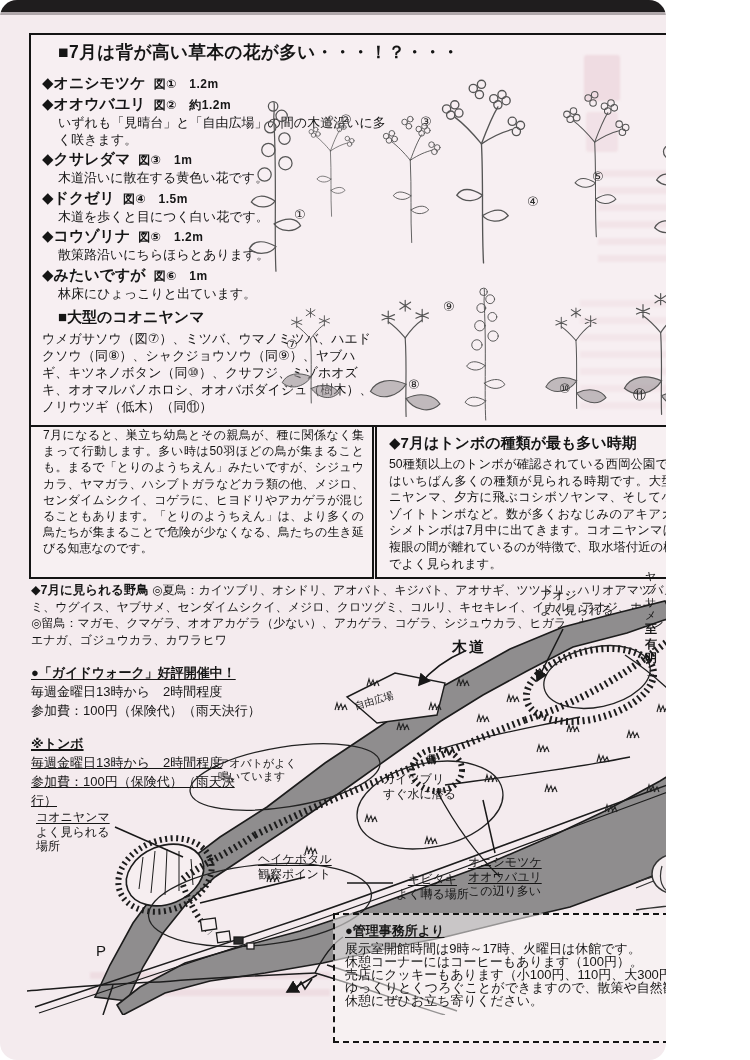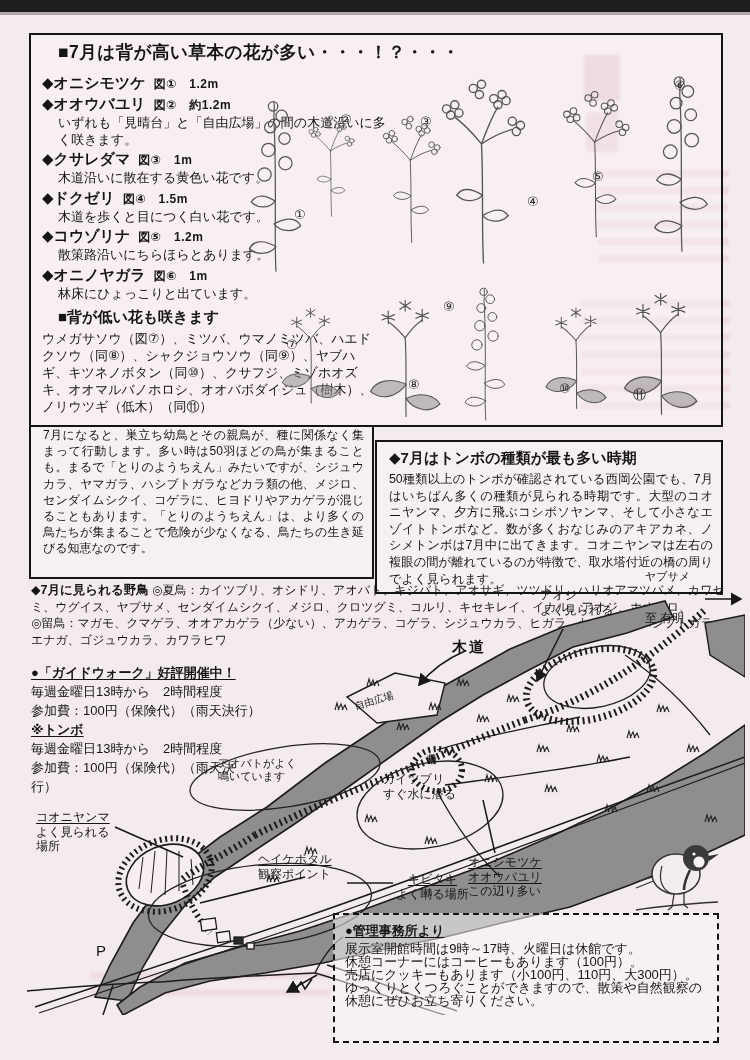"■7月は背が高い草本の花が多い・・・！？・・・" .page { border-radius: none -> 17px; width: 750px -> 666px }
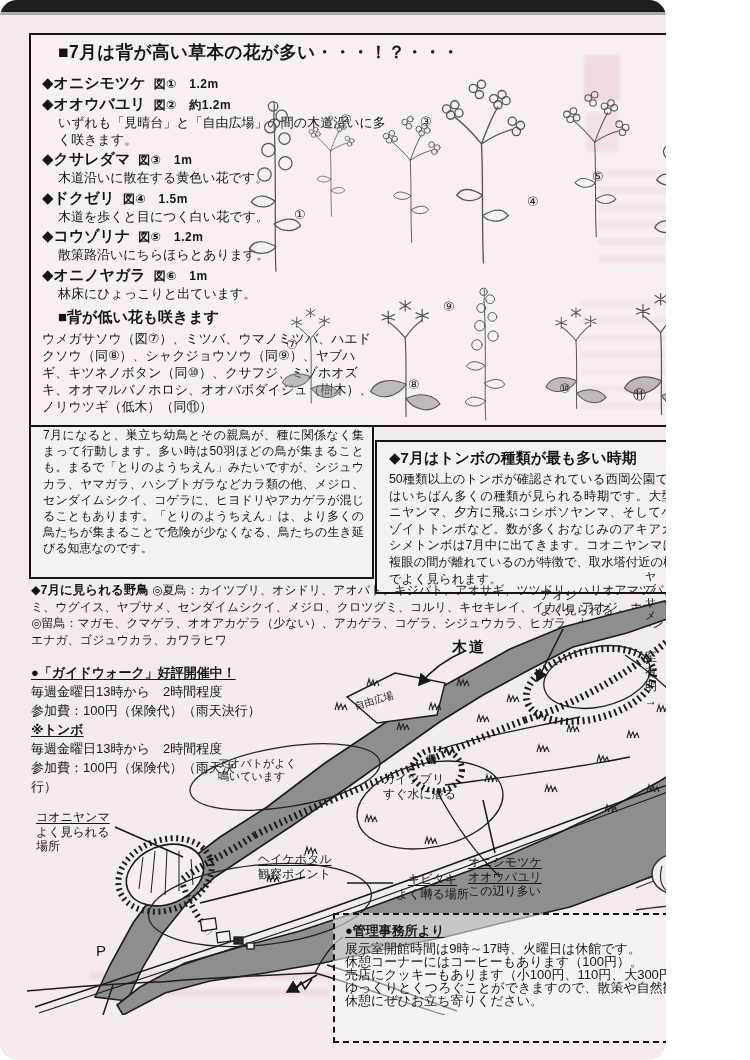"◆オニノヤガラ" span.p-name { text: オニノヤガラ -> みたいですが }
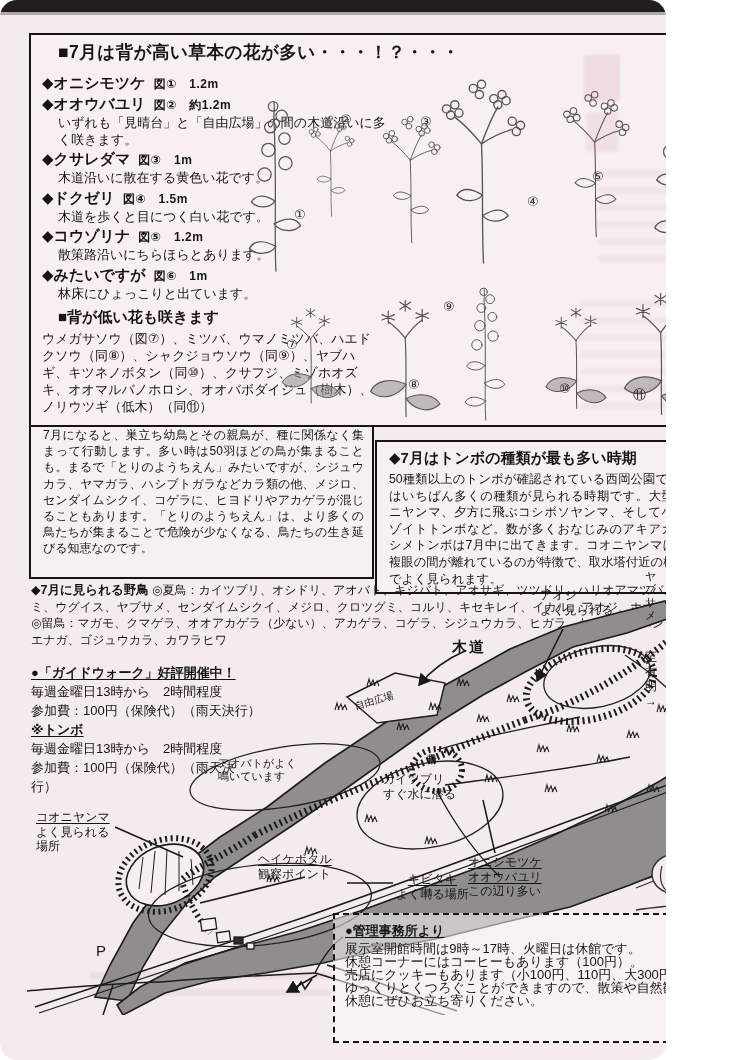"■背が低い花も咲きます" div.short-title { text: 背が低い花も咲きます -> 大型のコオニヤンマ }
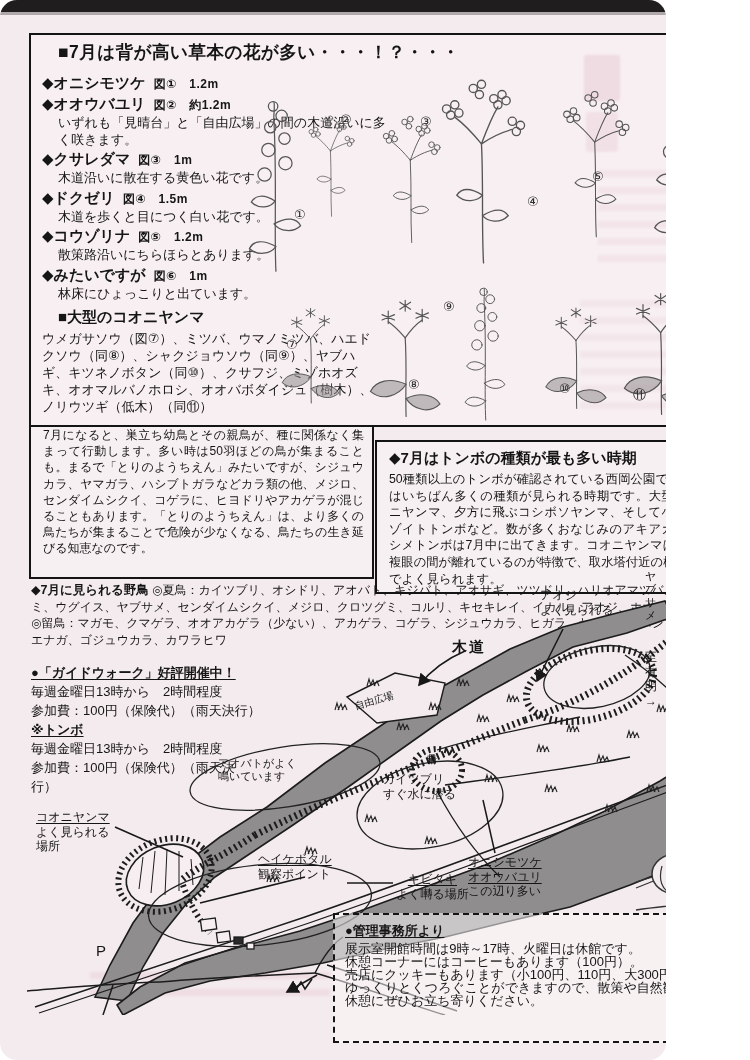"◆7月はトンボの種類が最も多い時期" .box-right { margin-top: 15px -> none }
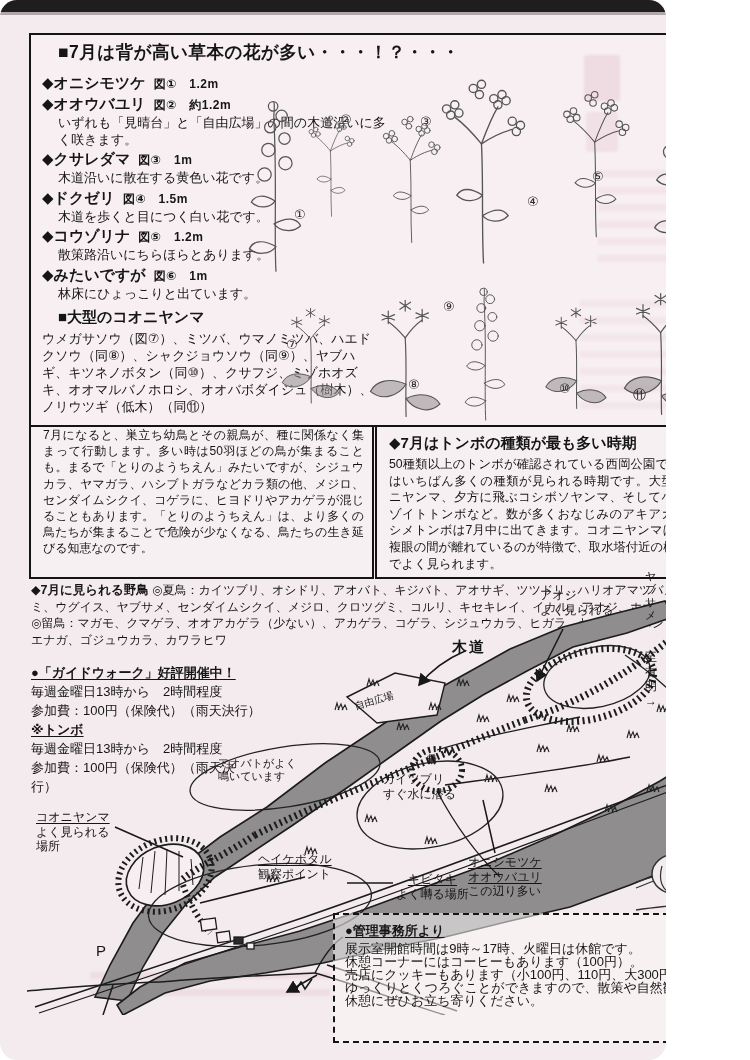"至 有明 →" div { font-weight: normal -> bold; margin-top: 28px -> none }
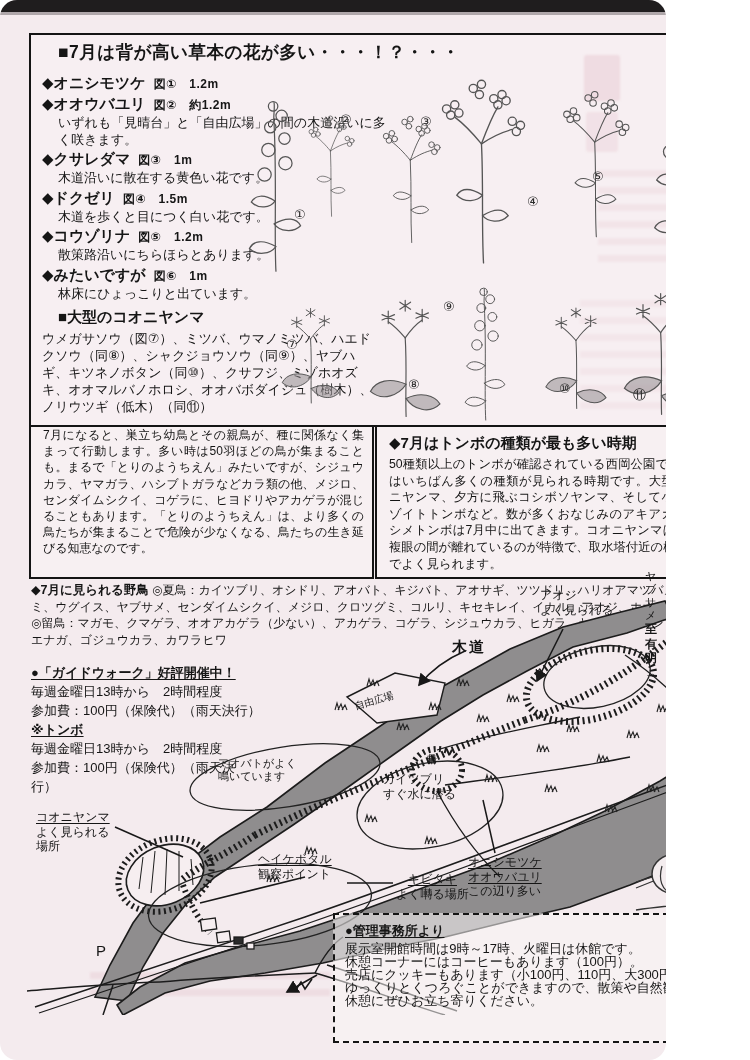"※トンボ" .guide-sub { margin-top: none -> 14px; text-decoration: none -> underline }
